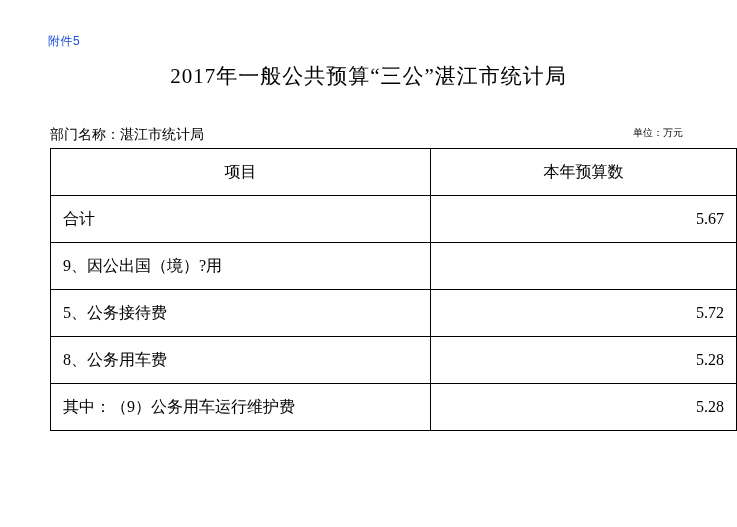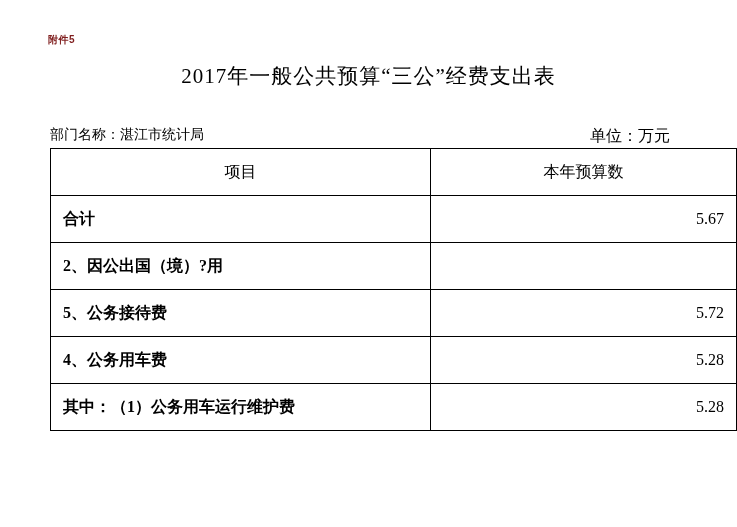"附件5" .attachment-label { color: #7f1d1d -> #1d4ed8; font-size: 10px -> 12px; font-weight: bold -> none }
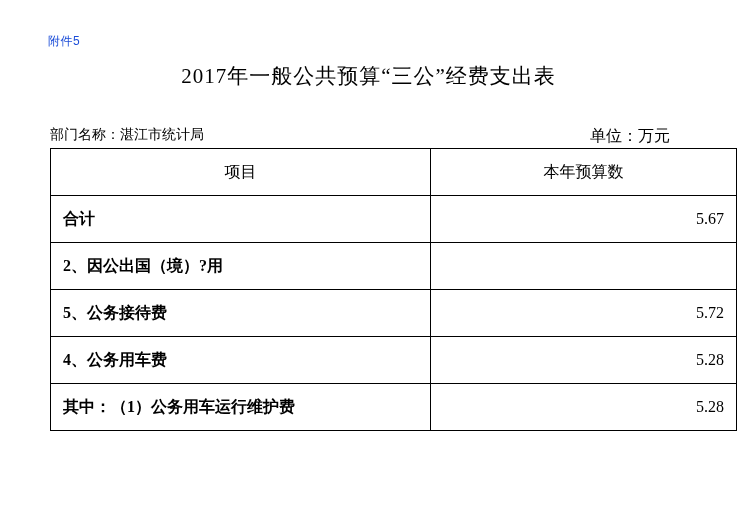"2017年一般公共预算“三公”经费支出表" div.doc-title { text: 经费支出表 -> 湛江市统计局 }
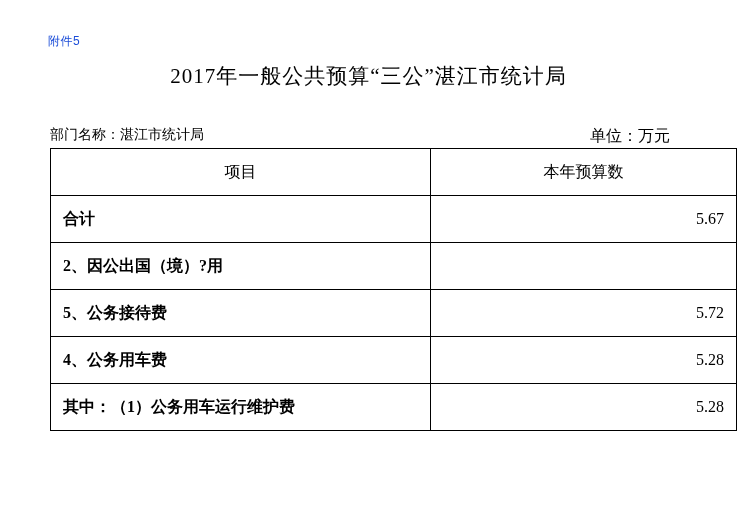"单位：万元" .meta-right { font-size: 16px -> 10px; right: 16px -> 3px }
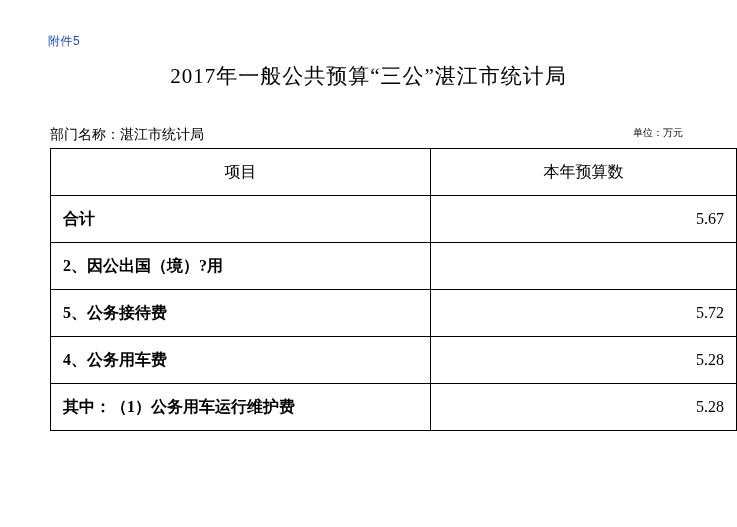"合计" .indent-1 { font-weight: bold -> none }
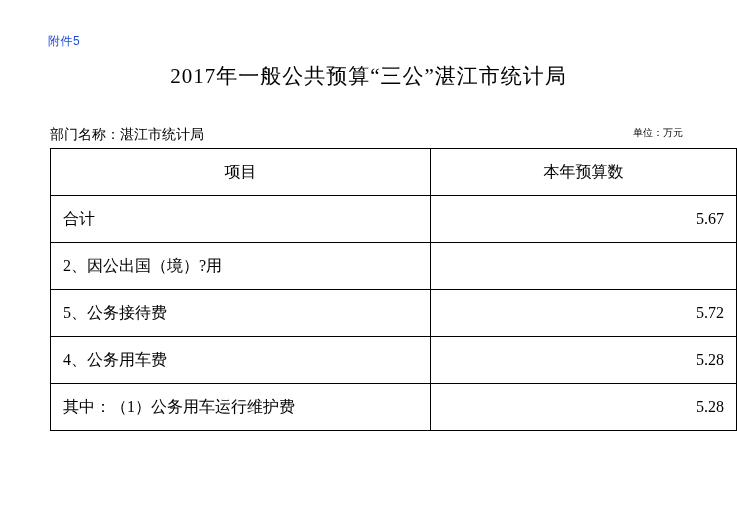"2、因公出国（境）?用" td.col-item { text: 2 -> 9 }
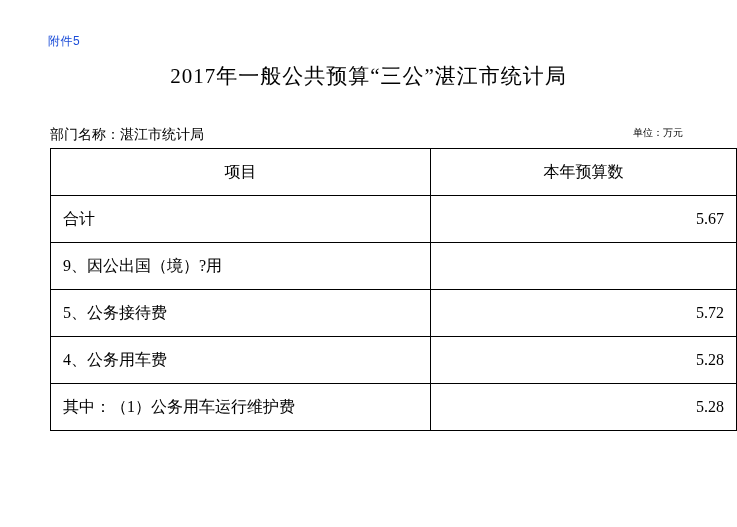"4、公务用车费" td.col-item { text: 4 -> 8 }
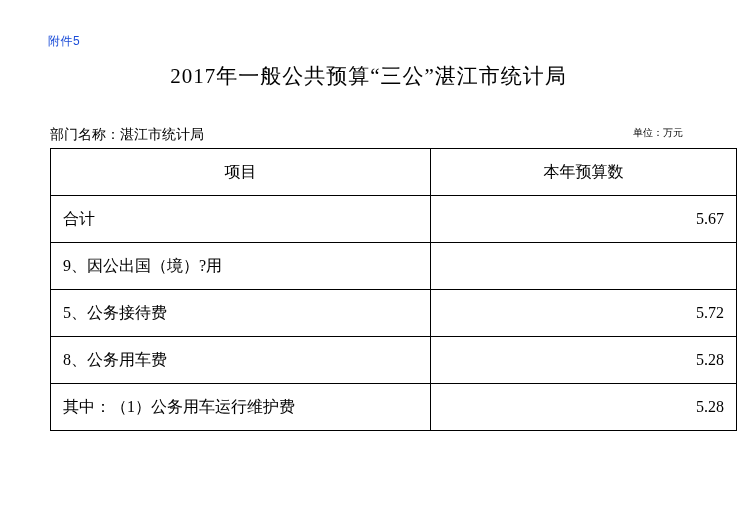"其中：（1）公务用车运行维护费" td.col-item { text: 1 -> 9 }
